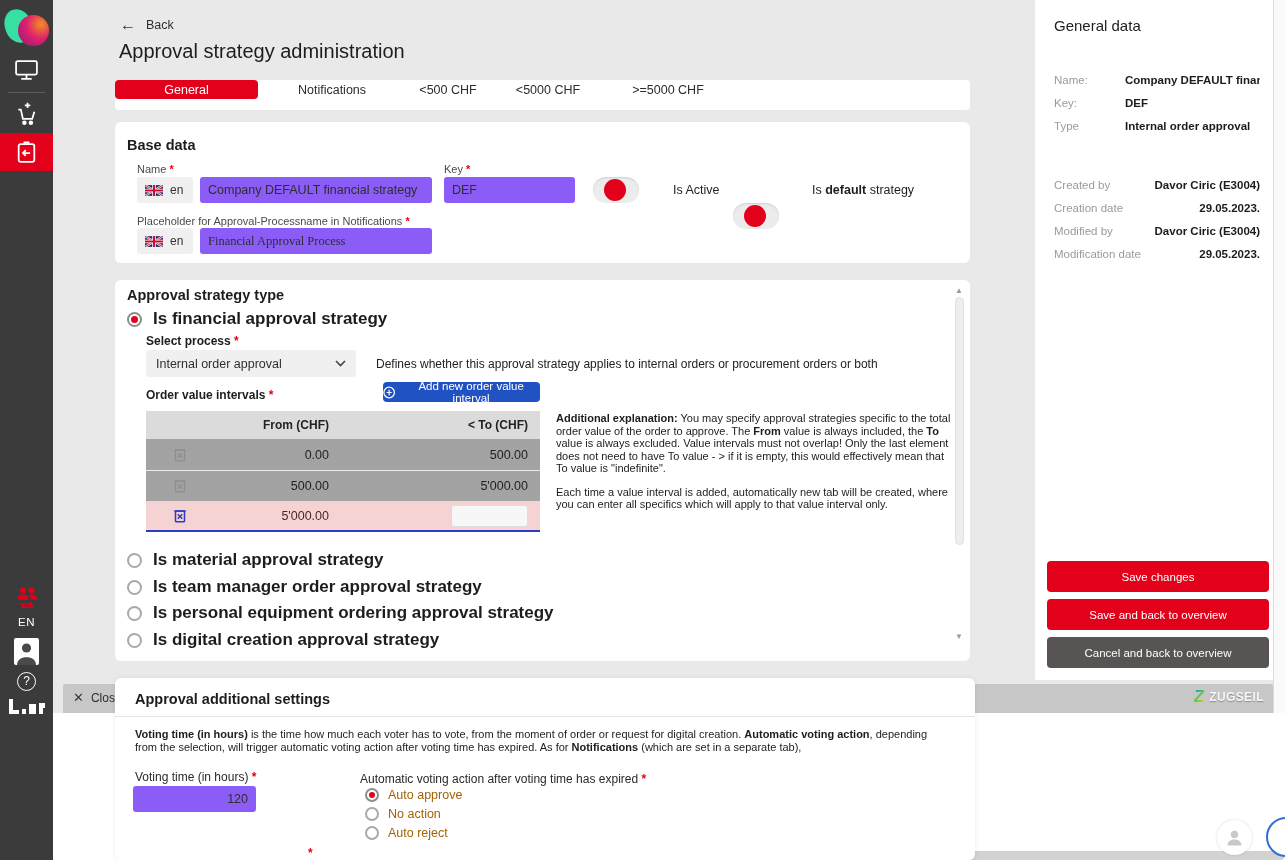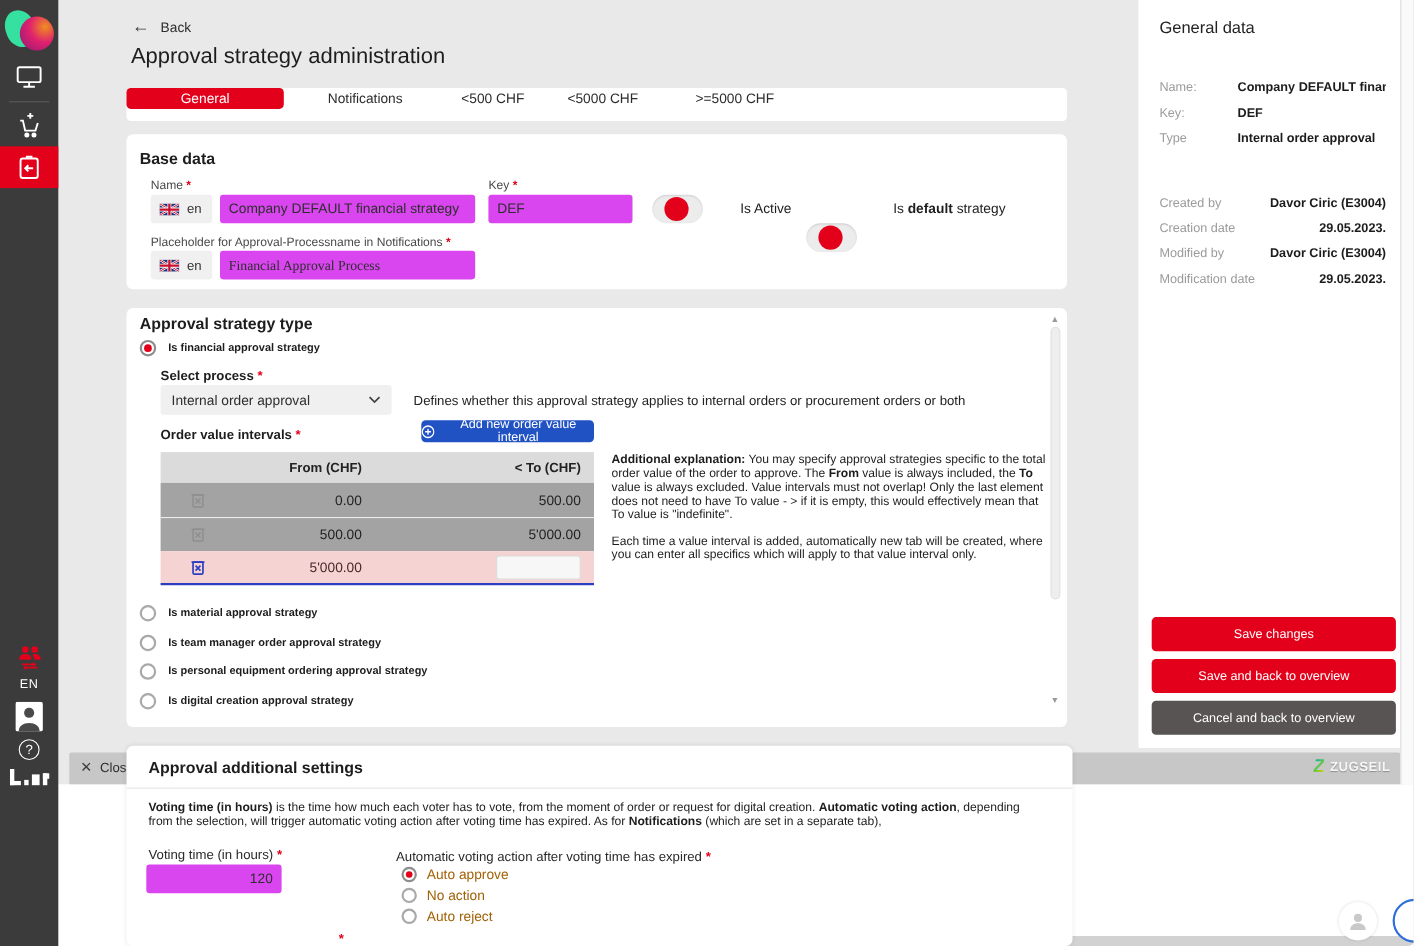"Company DEFAULT financial strategy" .fld { background: #d946ef -> #8b5cf6 }
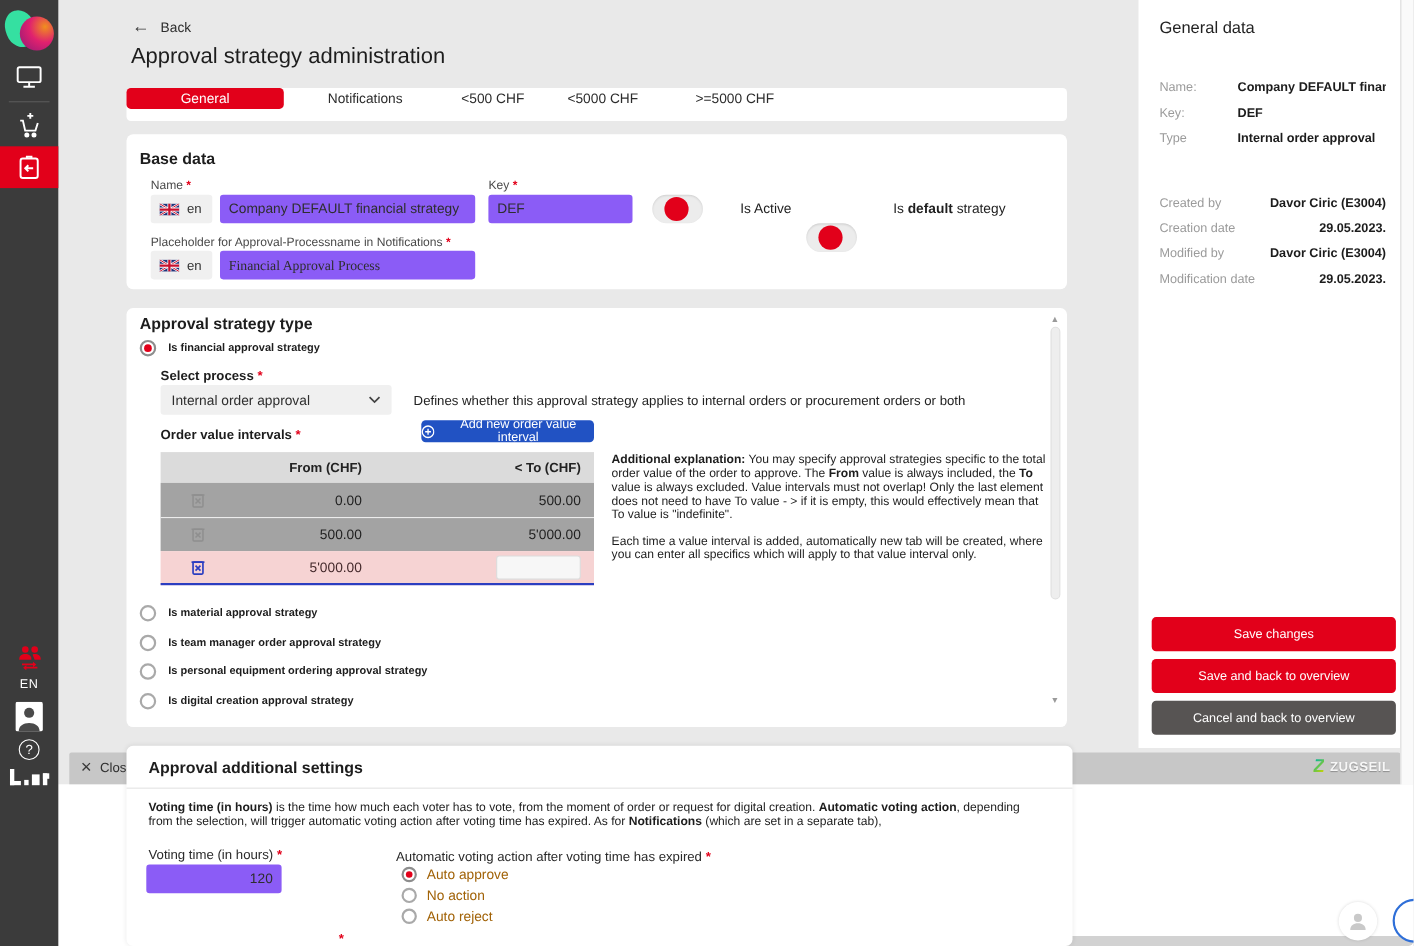"Is financial approval strategy" .radio-row .rlbl { font-size: 10px -> 17px }
